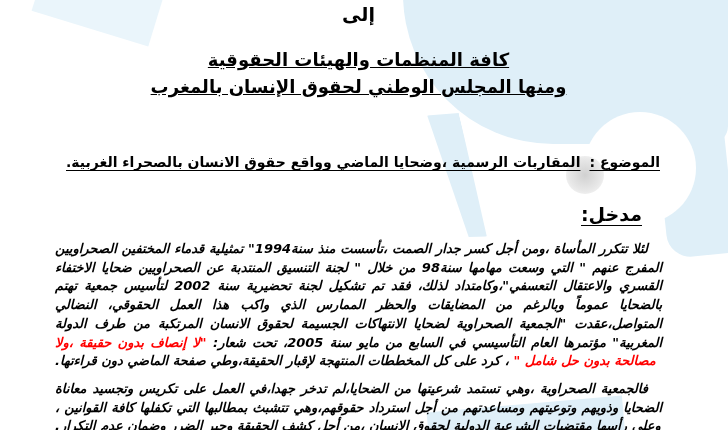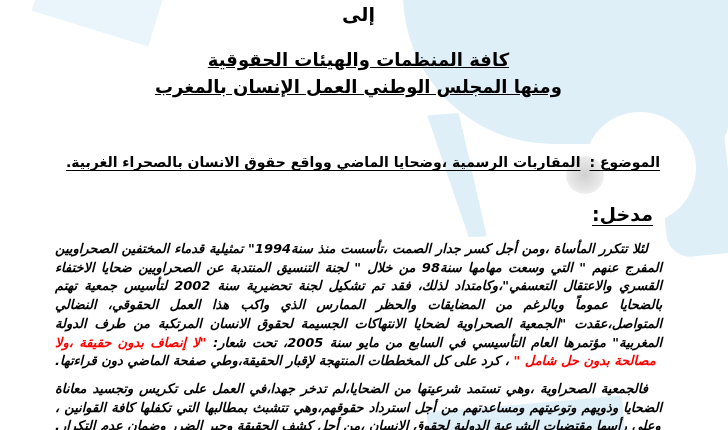"ومنها المجلس الوطني العمل الإنسان" div { text: العمل -> لحقوق }
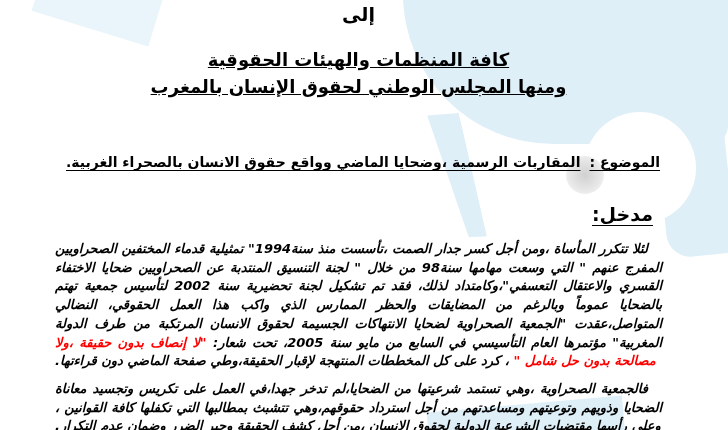"مدخل:" .intro-heading { right: 9px -> 20px }
